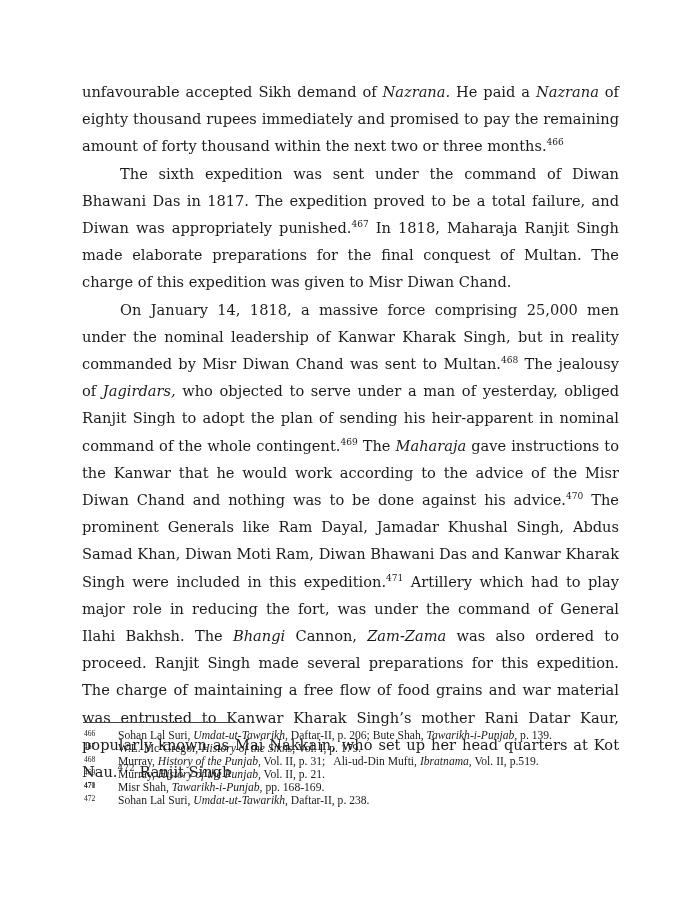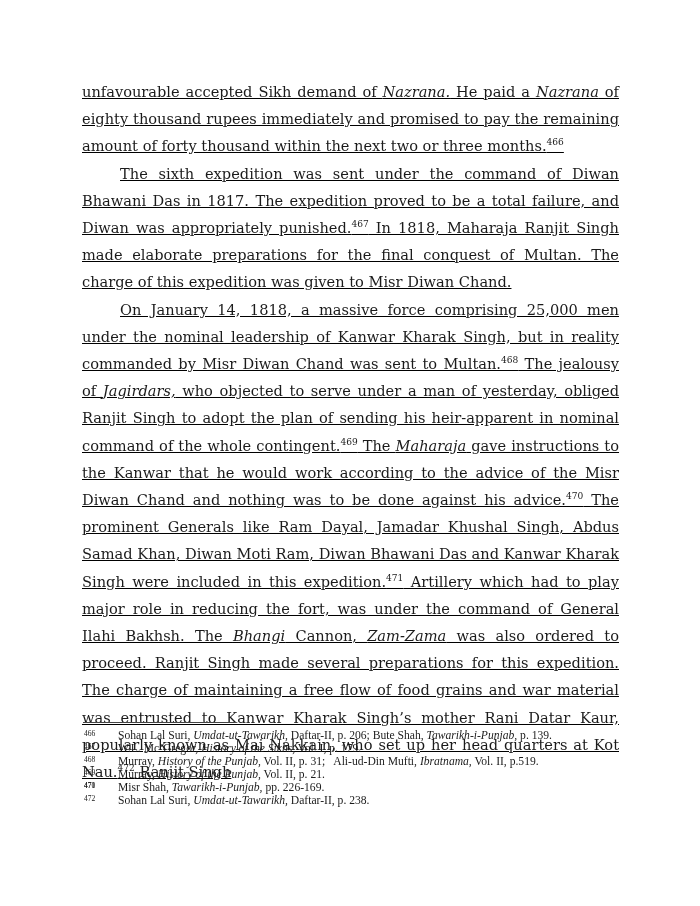"unfavourable accepted Sikh demand of" .body-block { text-decoration: underline -> none }
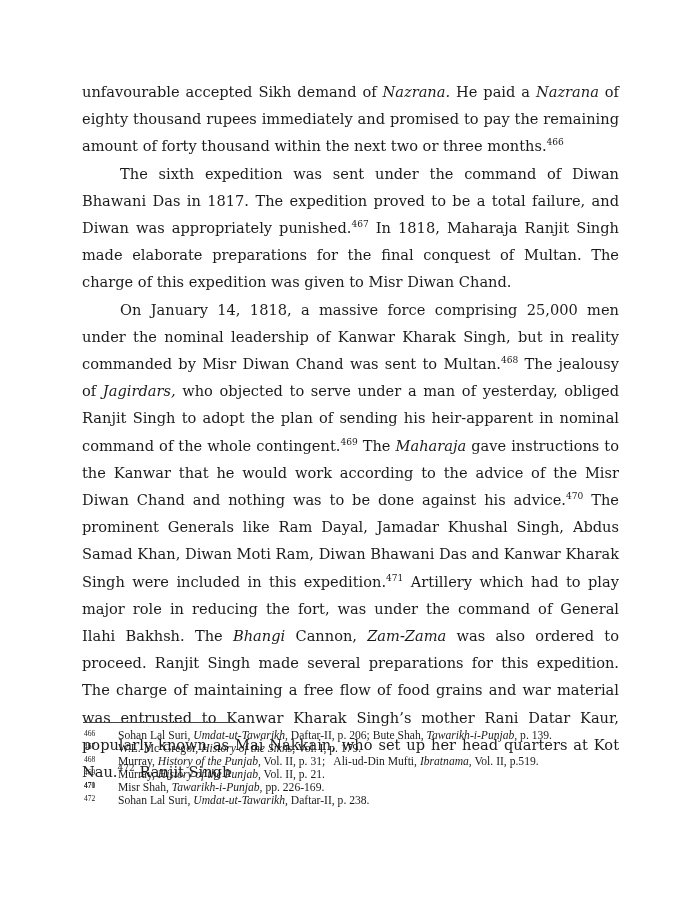"pp. 226-169." span { text: 226-169 -> 168-169 }
